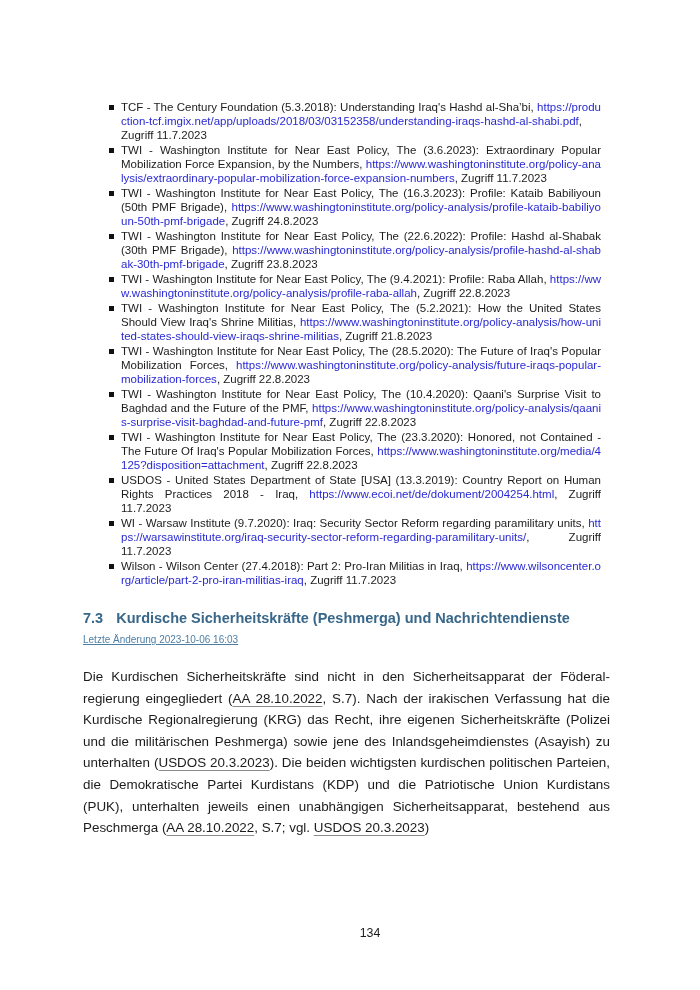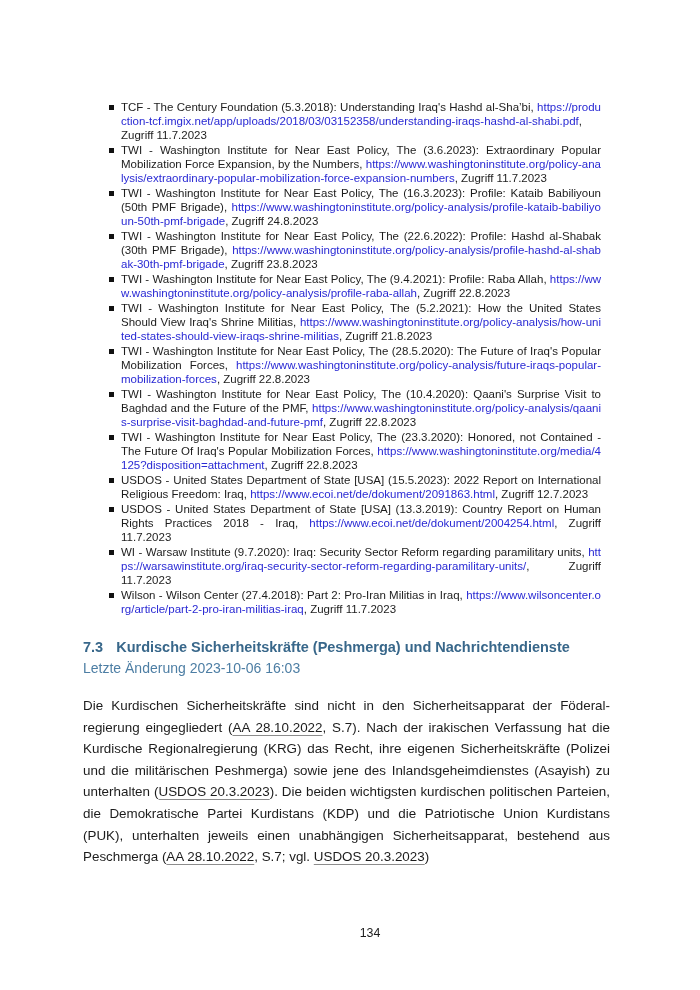"USDOS - United States Department of State [USA] (15.5.2023):" span.ref-text { html: <span>USDOS - United States Department of State [USA] (15.5.2023): 2022 Report on International Religious Freedom: Iraq, <a>https://www.ecoi.net/de/dokument/2091863.html</a>, Zugriff 12.7.2023</span> -> none }
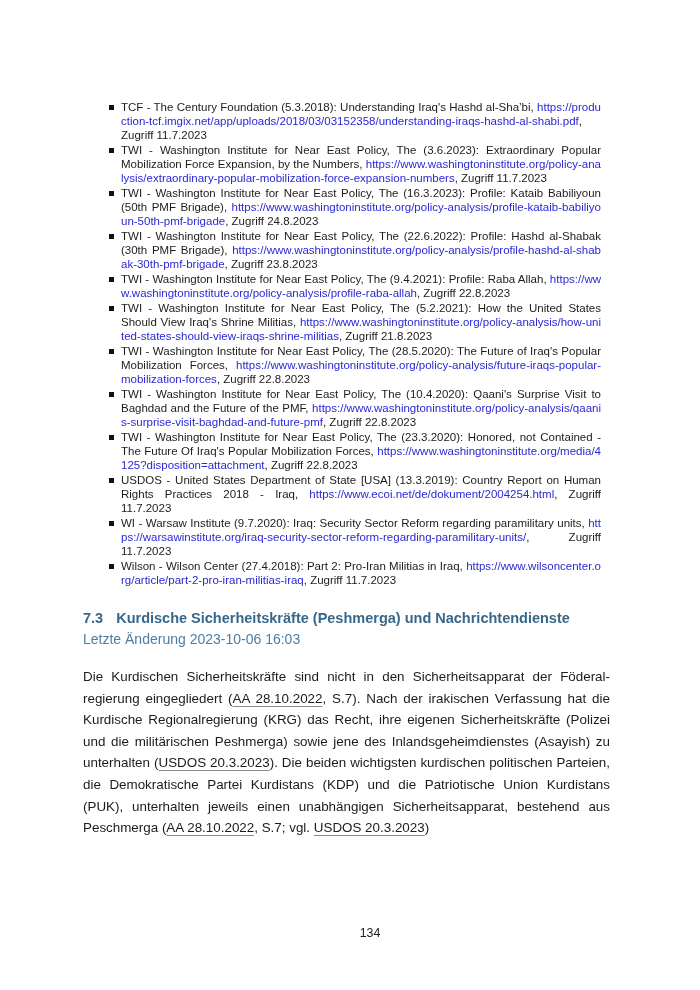"Letzte Änderung 2023-10-06 16:03" .last-change { font-size: 14px -> 10px; text-decoration: none -> underline }
